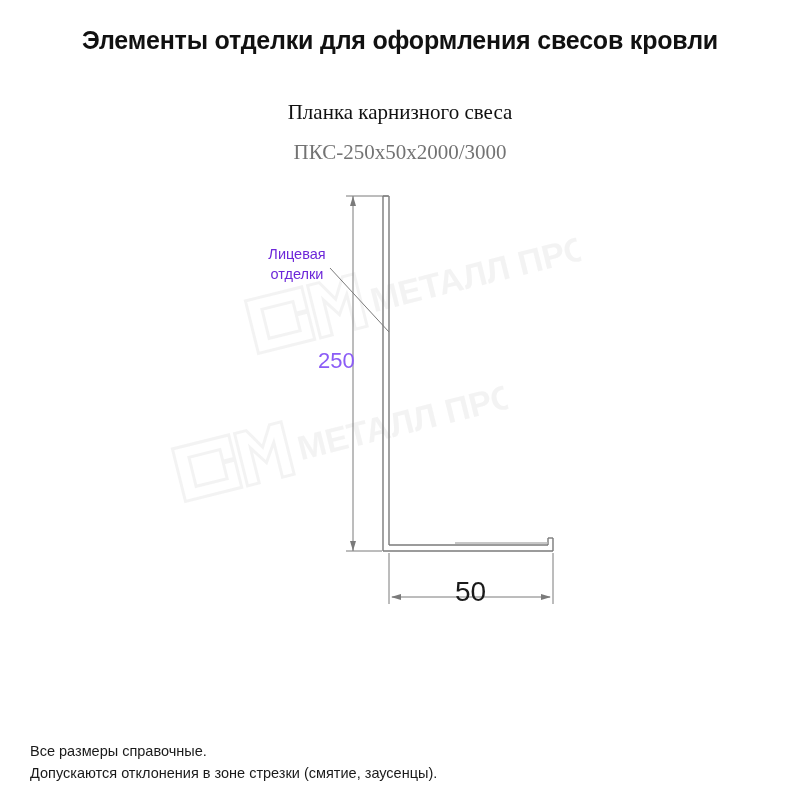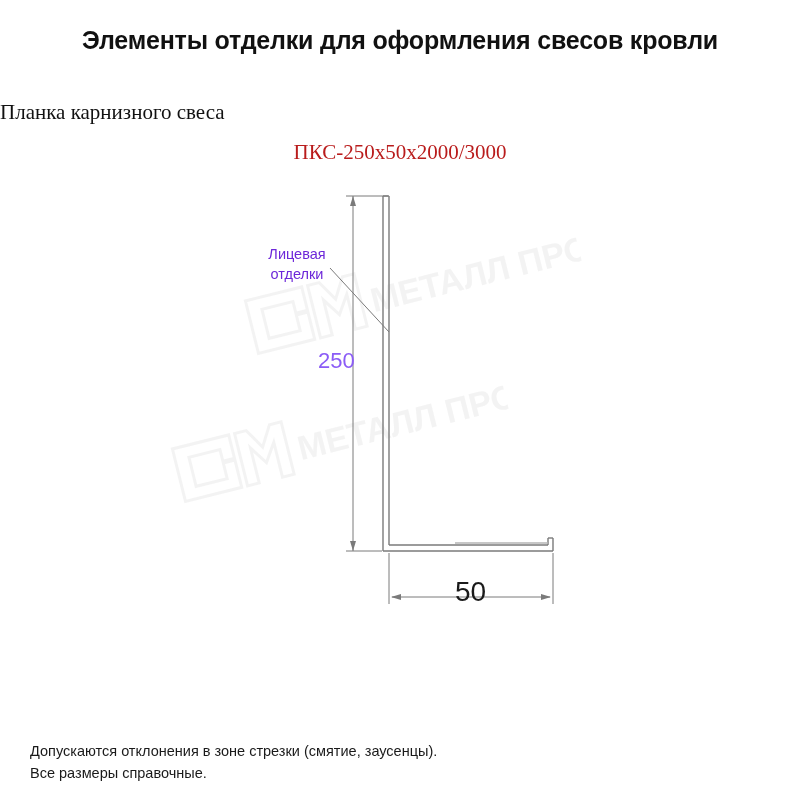"Планка карнизного свеса" .subtitle-1 { text-align: left -> center }
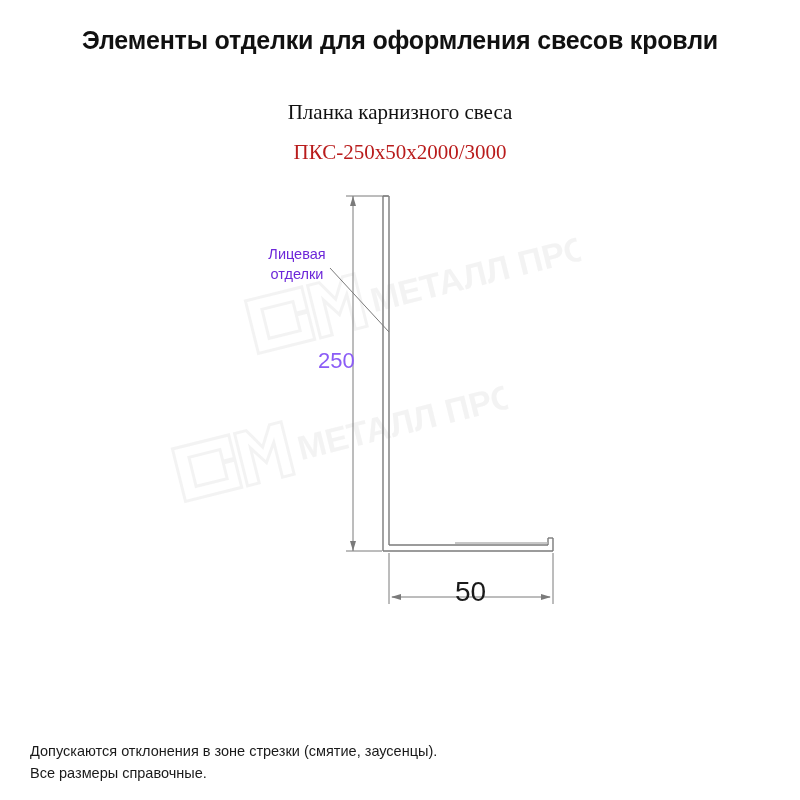"ПКС-250x50x2000/3000" .subtitle-2 { color: #b91c1c -> #737373 }
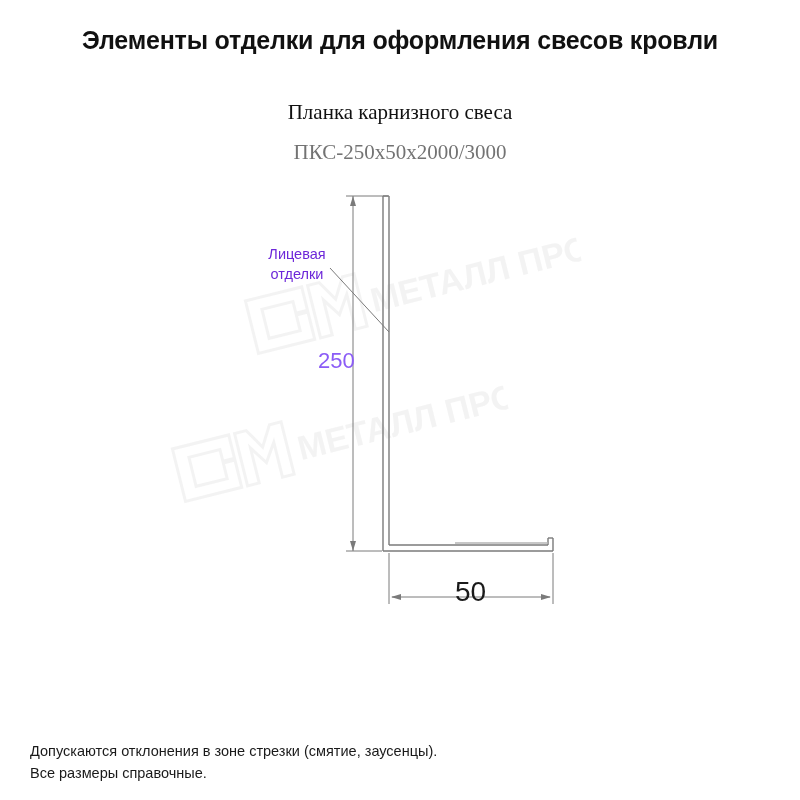"Допускаются отклонения в зоне стрезки" div { order: before "Все размеры справочные." -> after "Все размеры справочные." }
